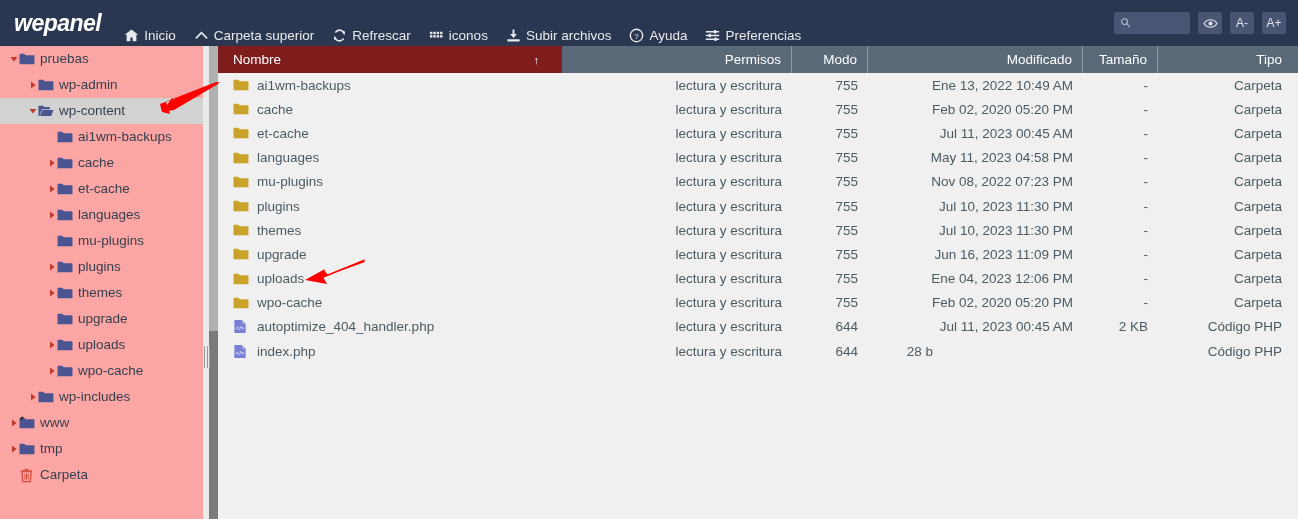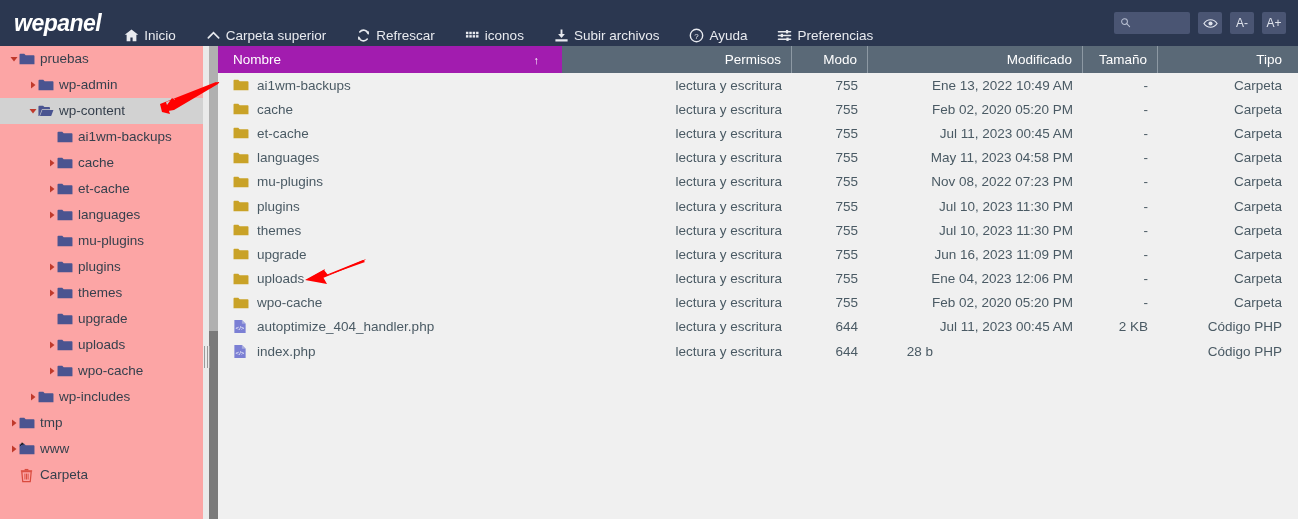"Inicio" .navitems { gap: 12px -> 0px }
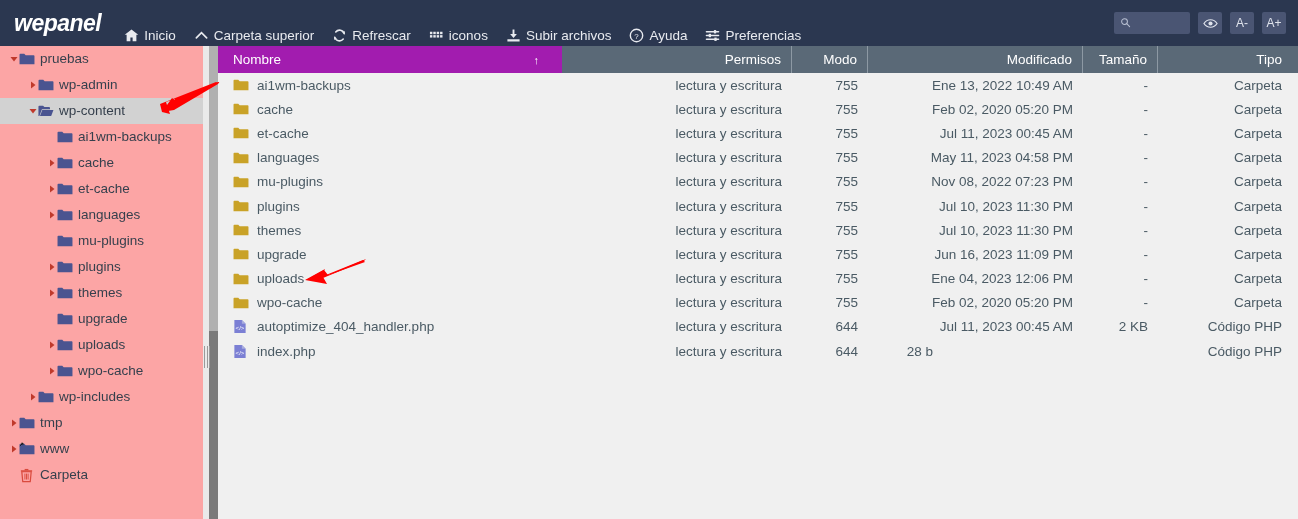"Nombre" .th-name { background: #a21caf -> #7f1d1d }
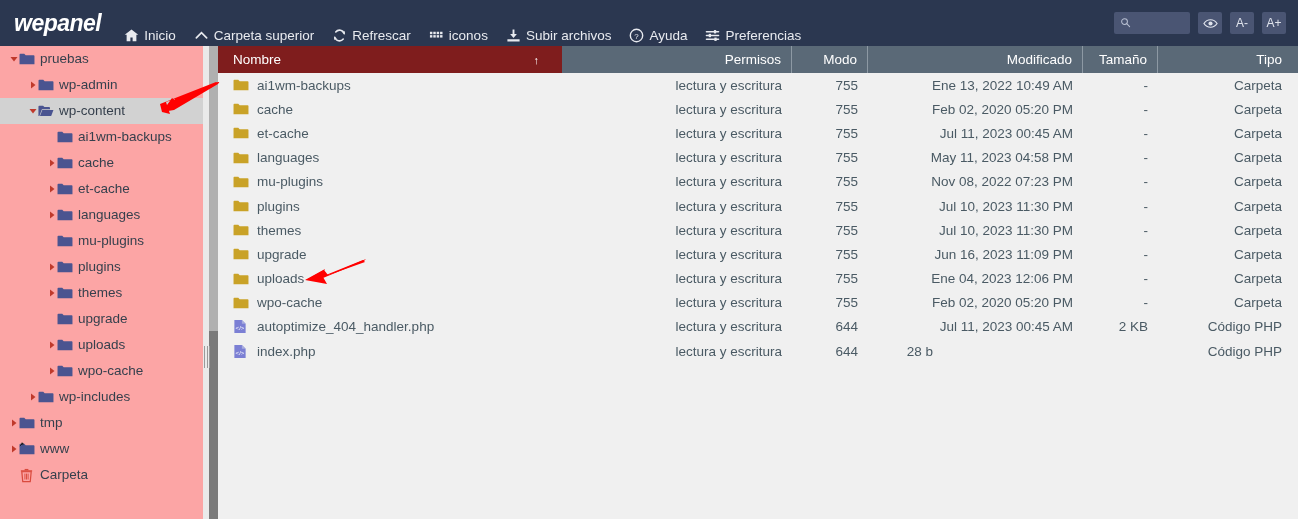"tmp" div.treerow { order: before "www" -> after "www" }
